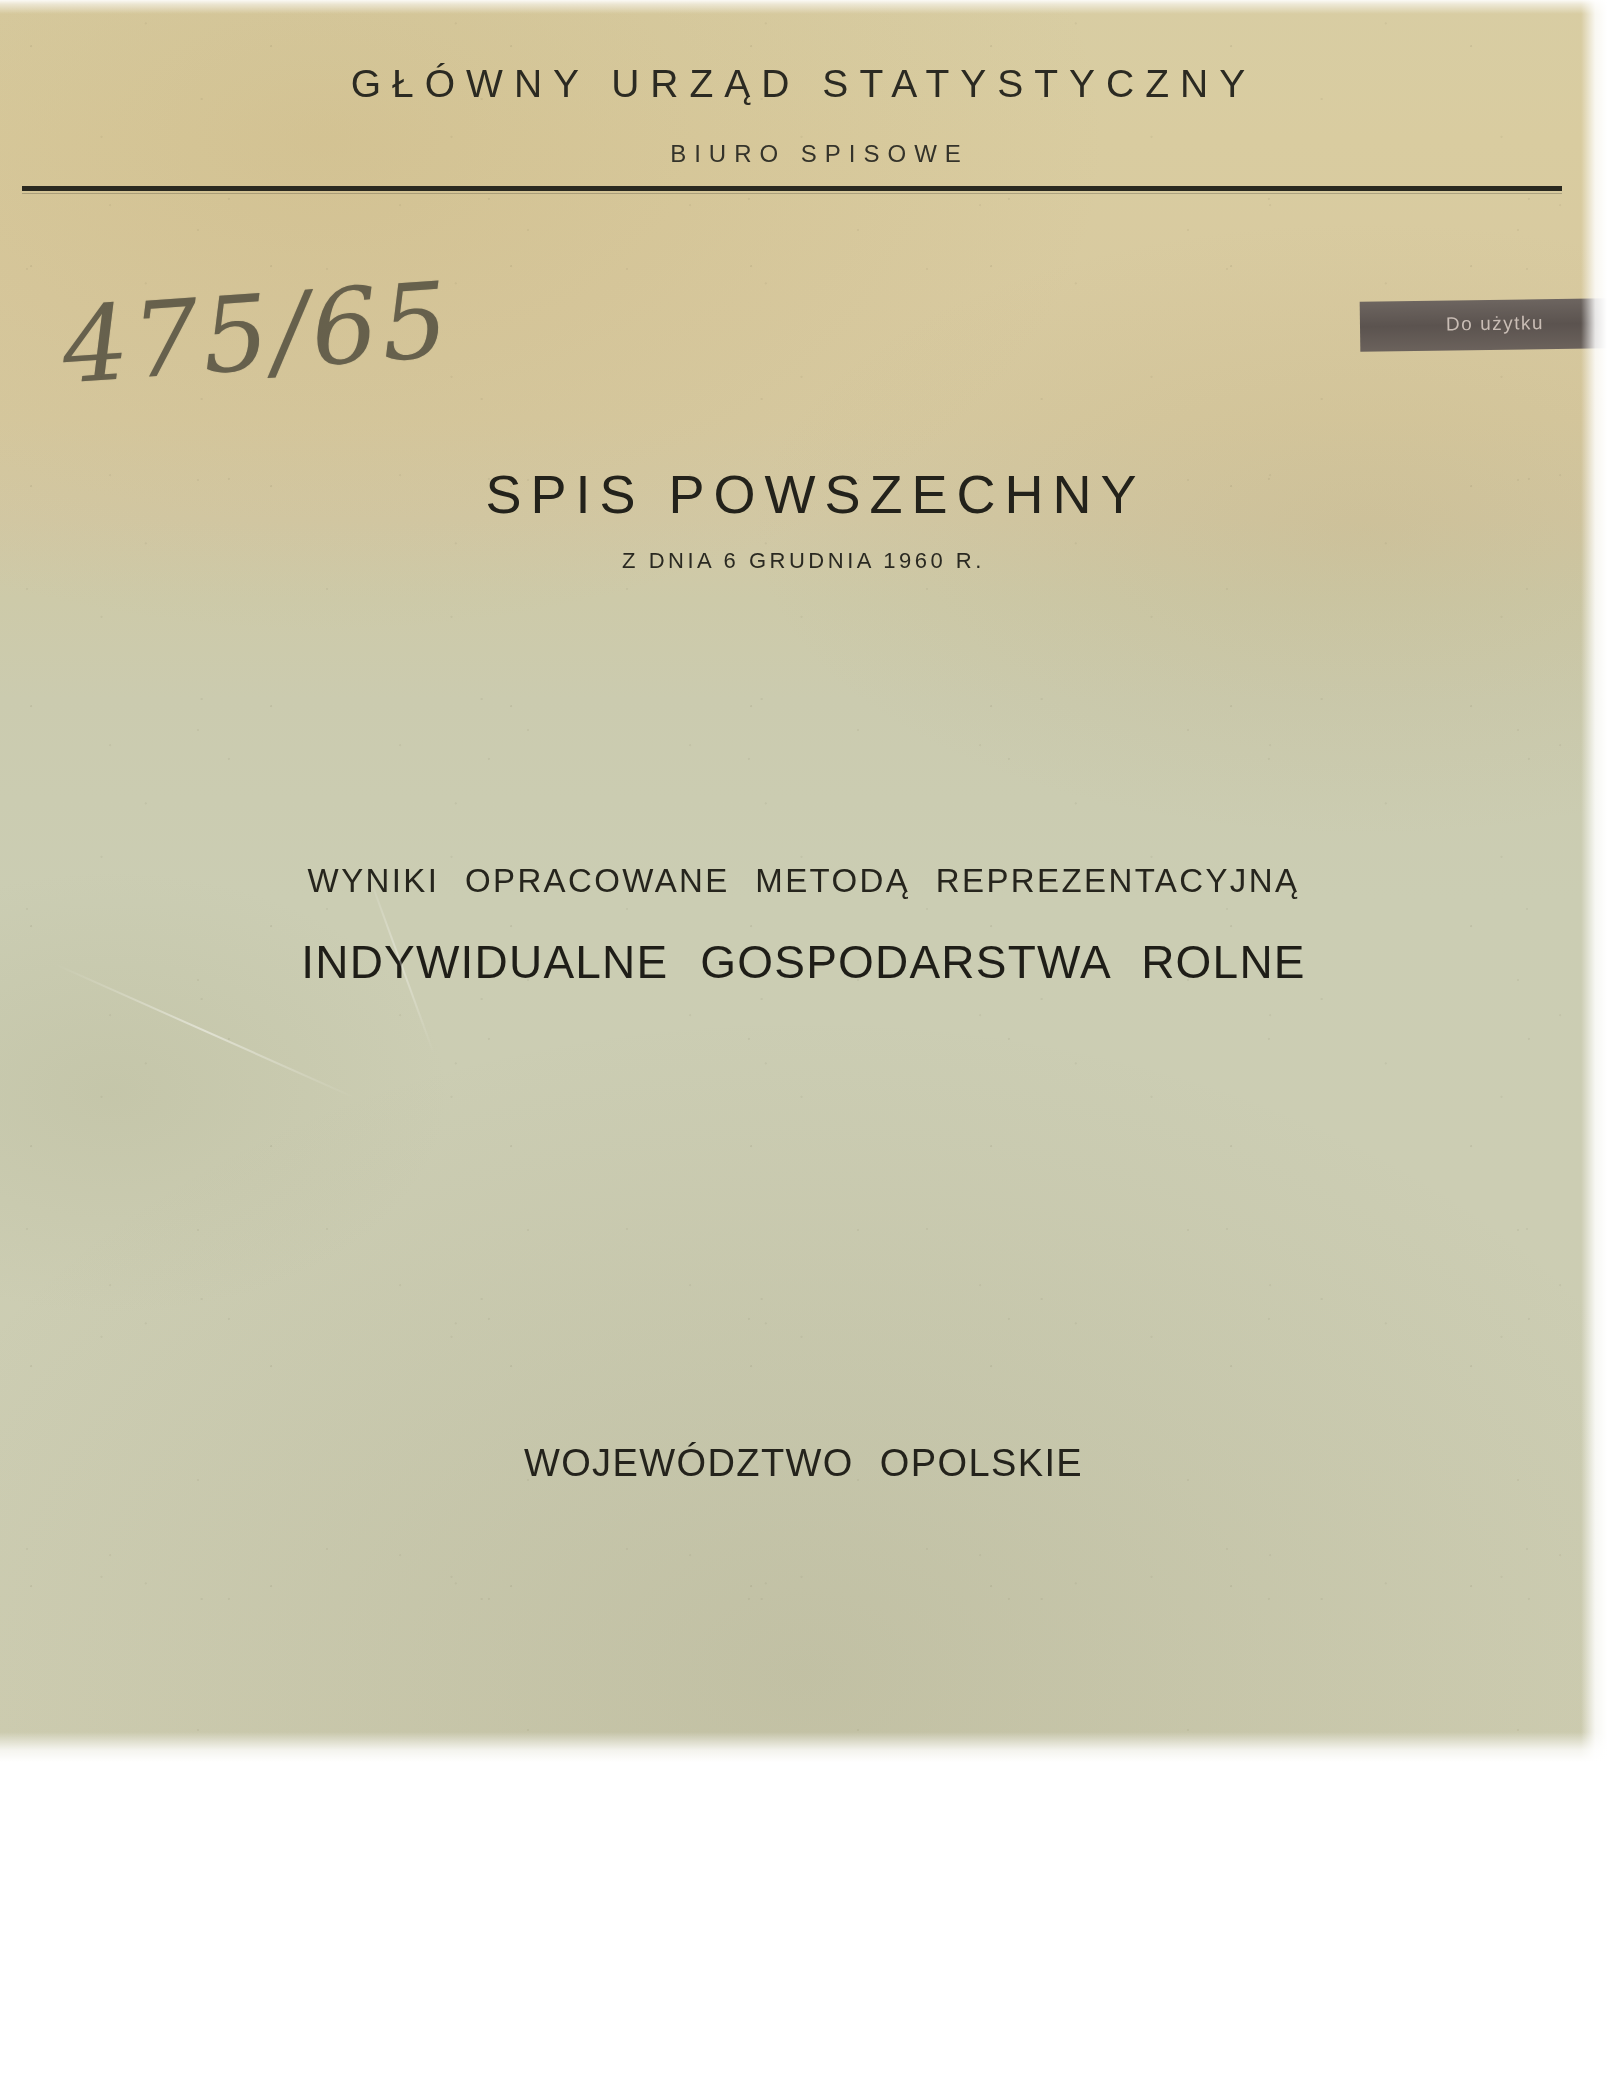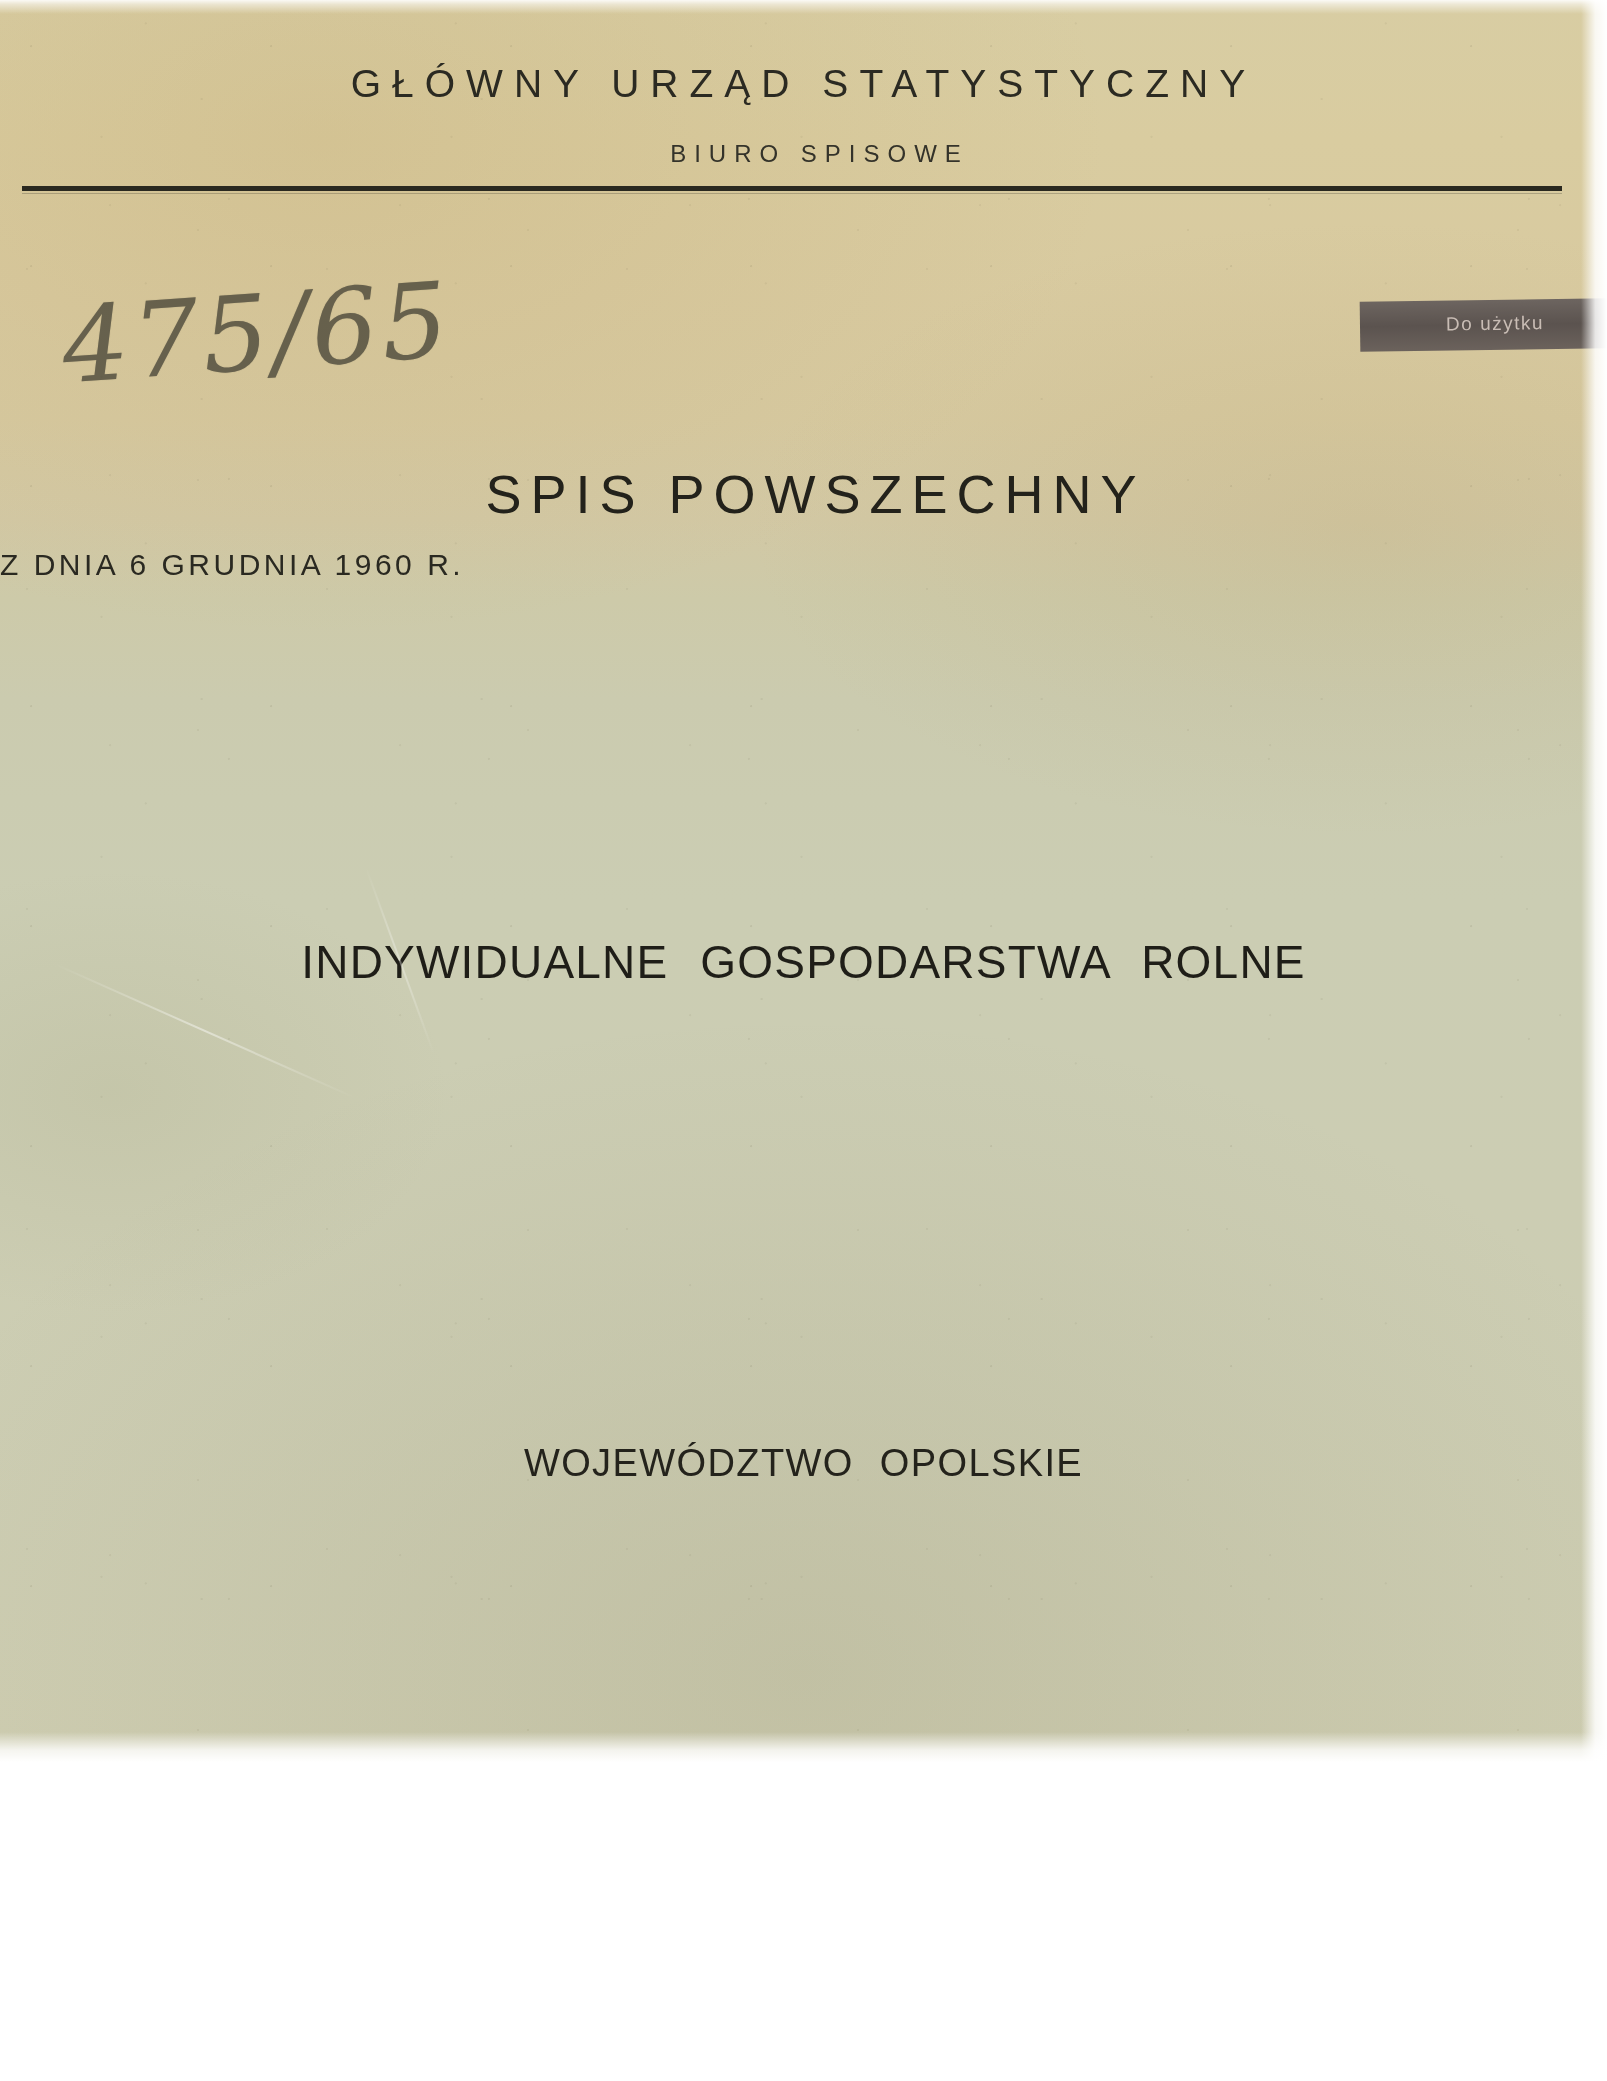"Z DNIA 6 GRUDNIA 1960" .title-date { font-size: 30px -> 22px; text-align: left -> center }
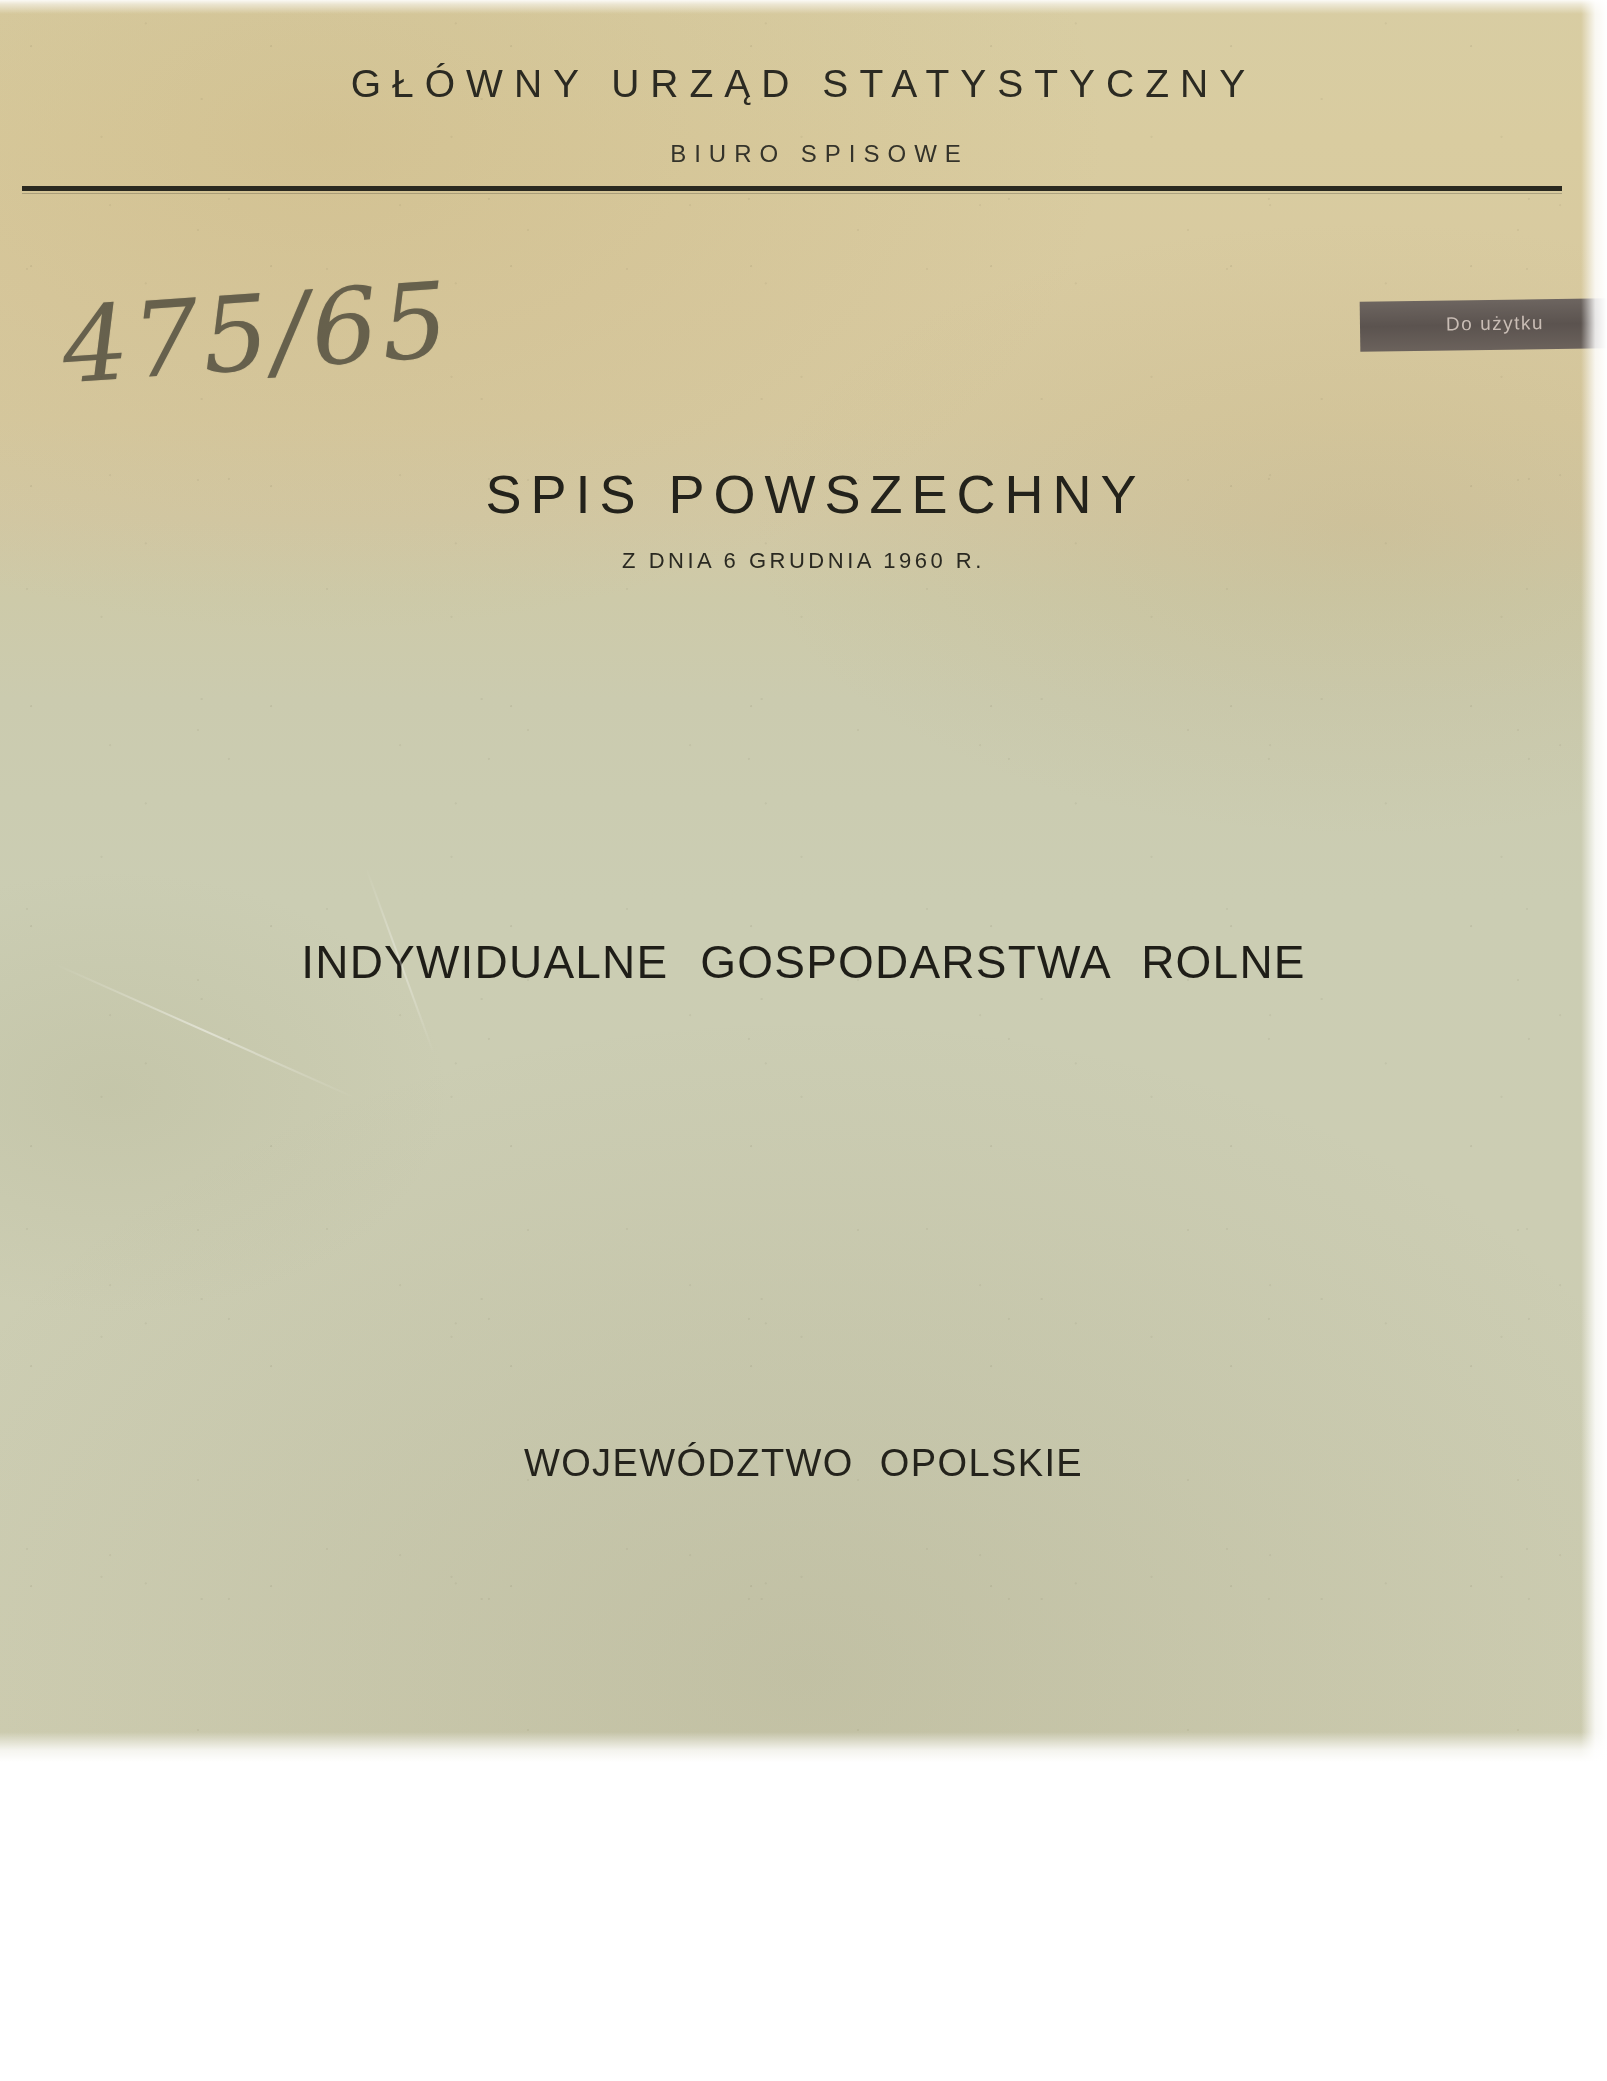"WYNIKI OPRACOWANE METODĄ REPREZENTACYJNĄ" div.subtitle-method { html: none -> <div>WYNIKI OPRACOWANE METODĄ REPREZENTACYJNĄ</div> }
